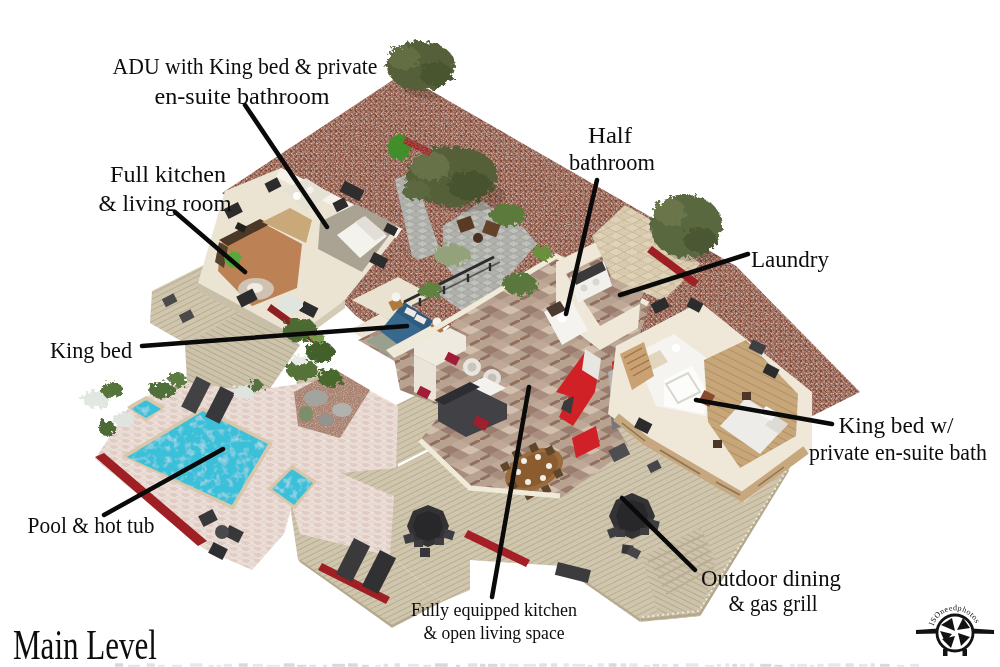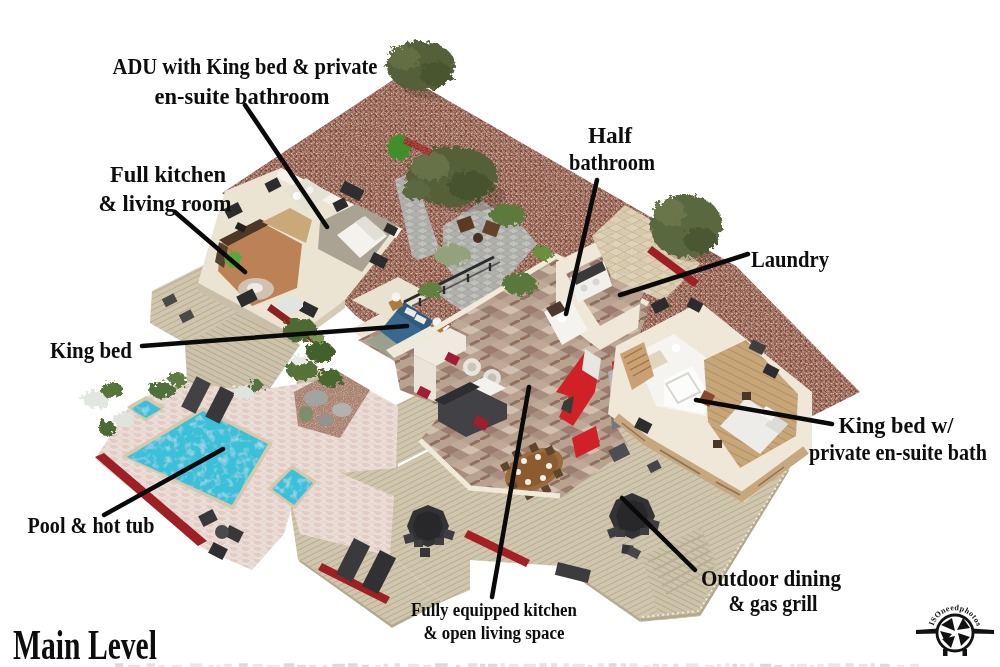"ADU with King bed &" #wrap { font-weight: bold -> none }
